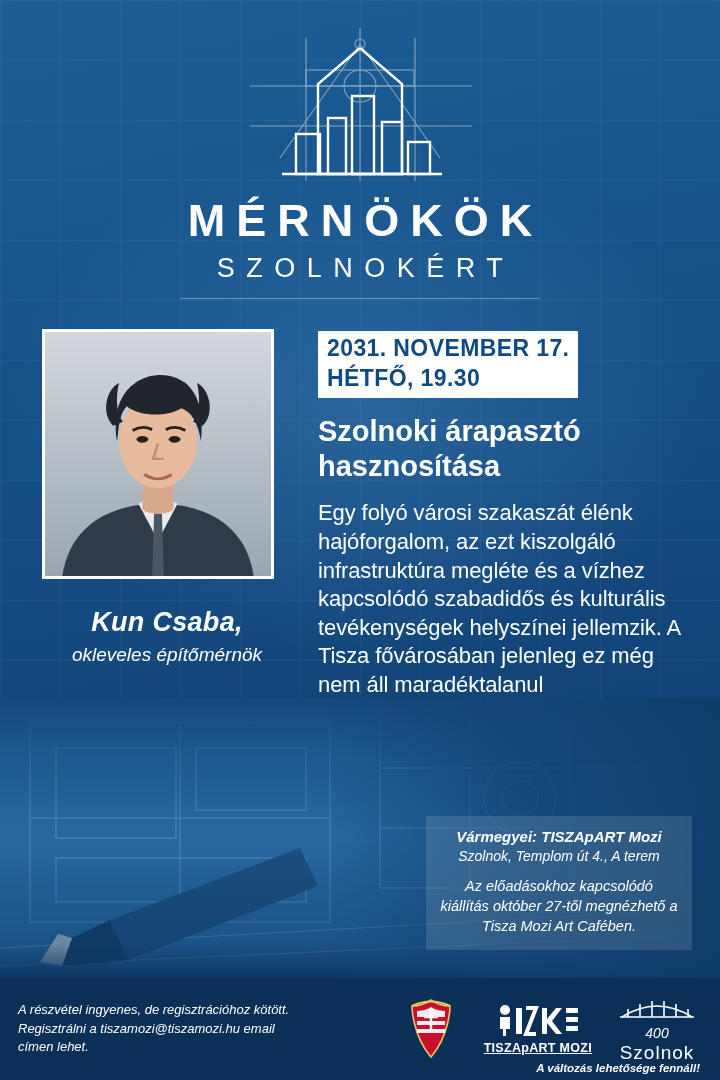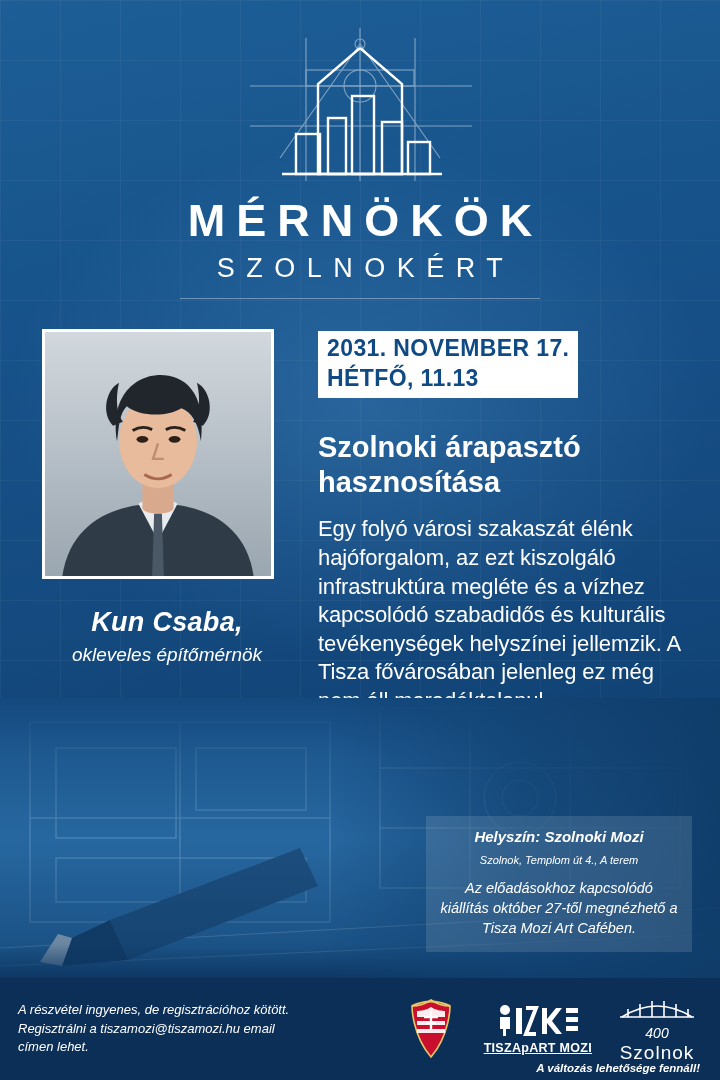"HÉTFŐ, 11.13" span.line2 { text: 11.13 -> 19.30 }
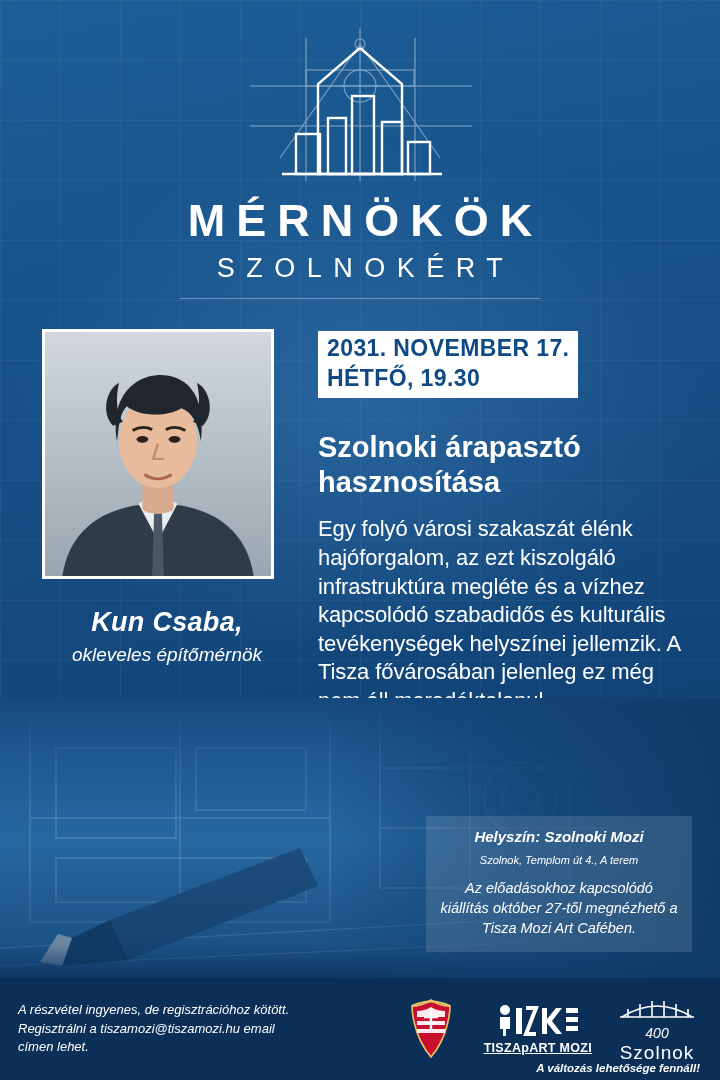"Szolnoki árapasztó hasznosítása" .talk-title { margin-top: 32px -> 16px }
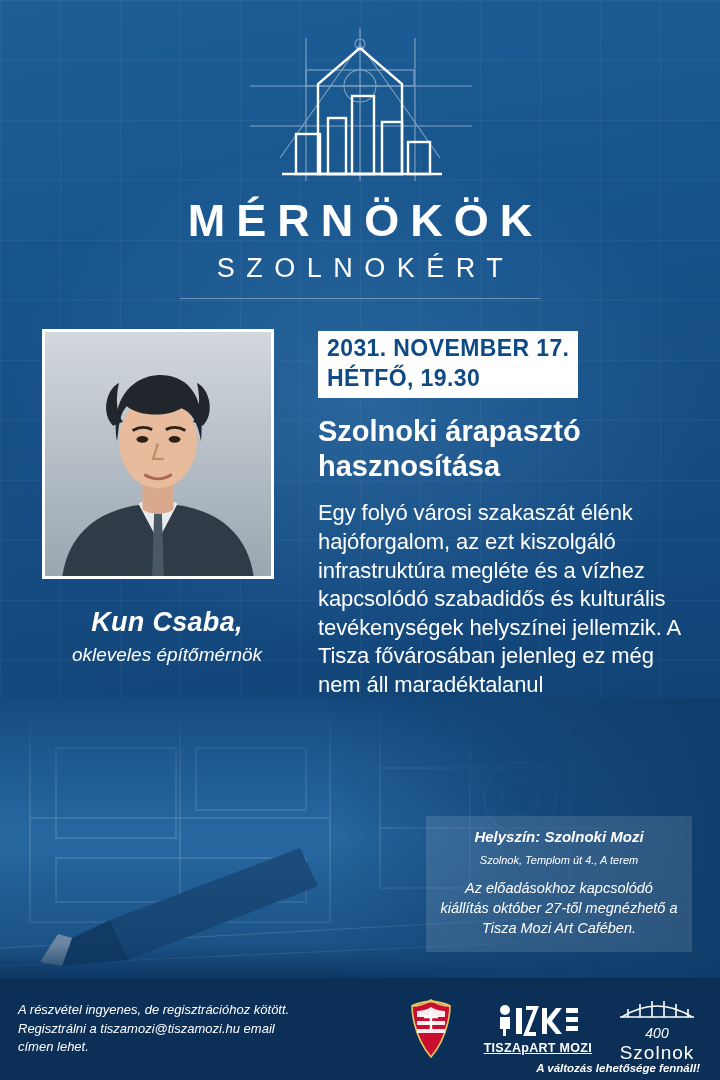"Helyszín: Szolnoki Mozi" div.info-venue { text: Helyszín: Szolnoki -> Vármegyei: TISZApART }
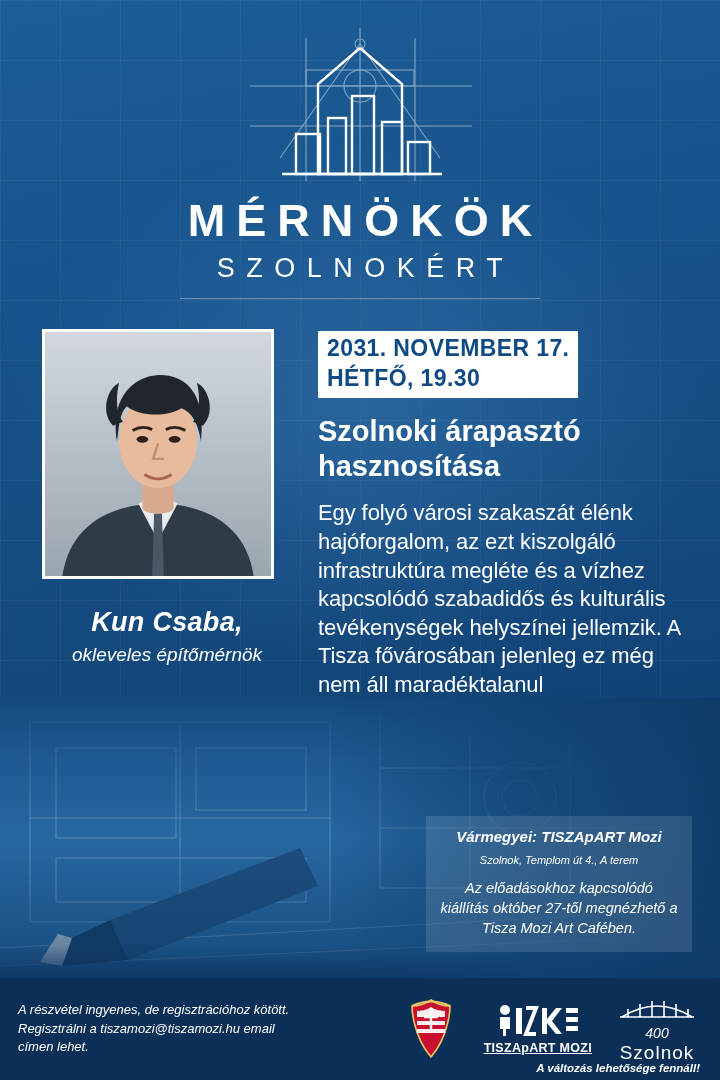"Szolnok, Templom út 4., A" .info-address { font-size: 11px -> 14px; margin-top: 9px -> 3px }
